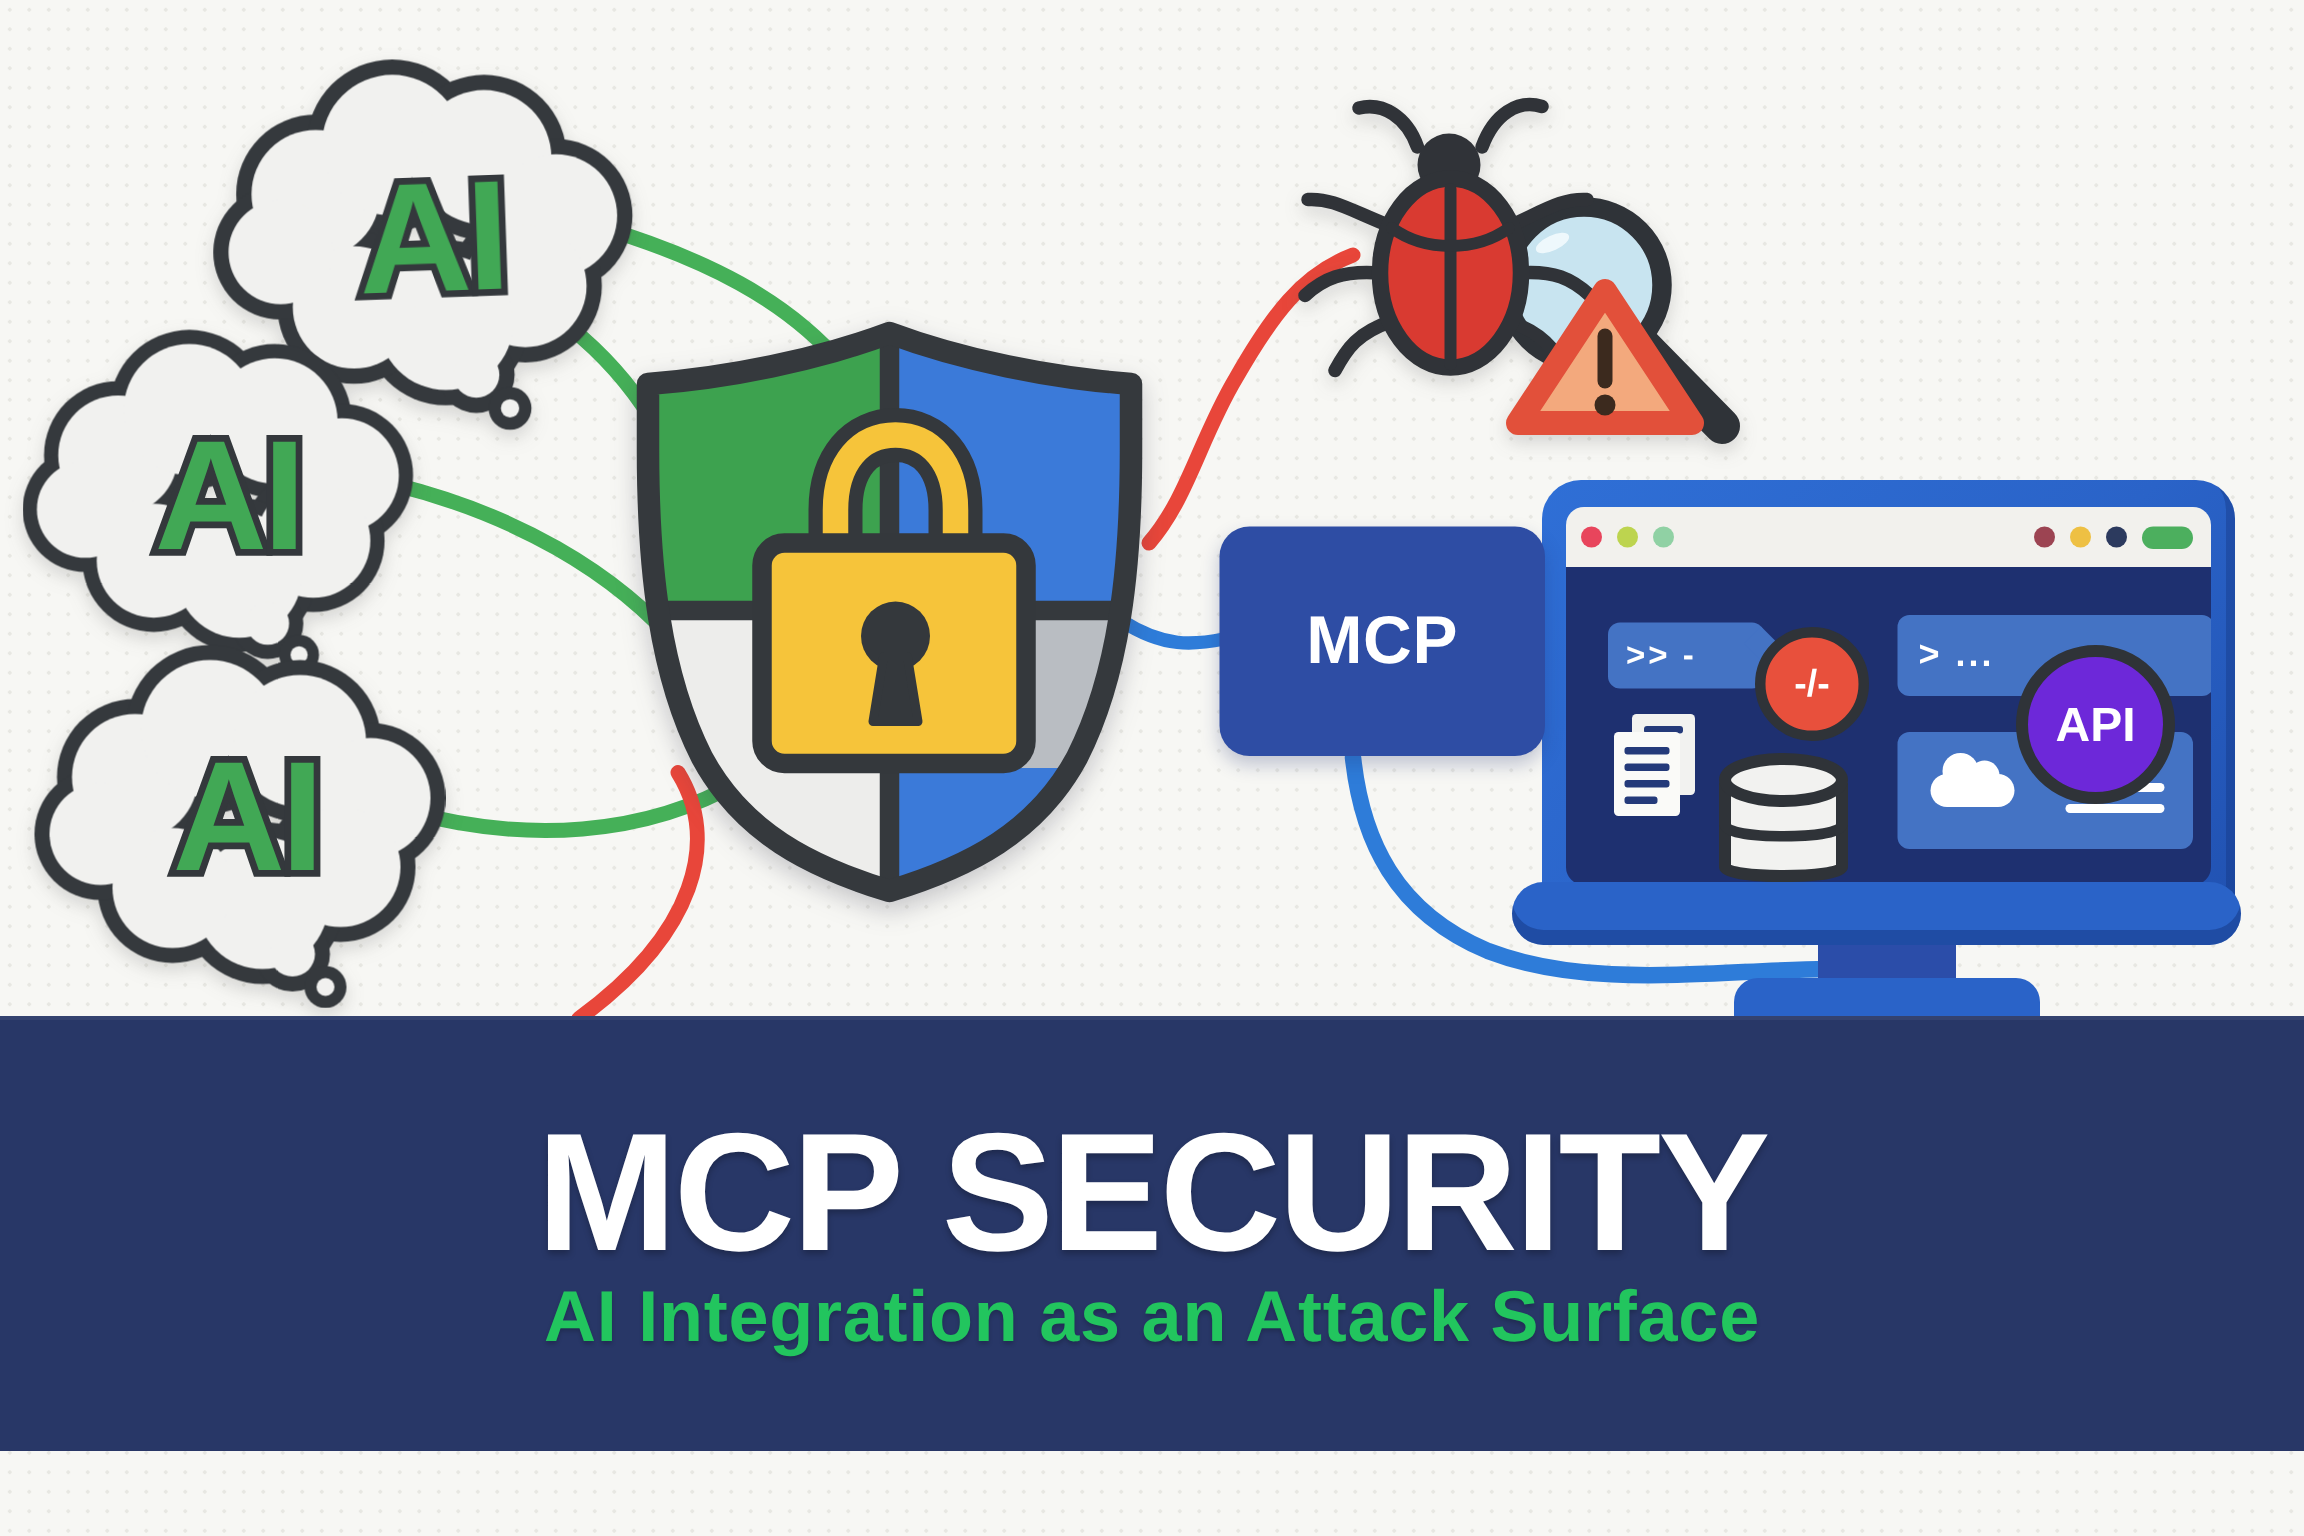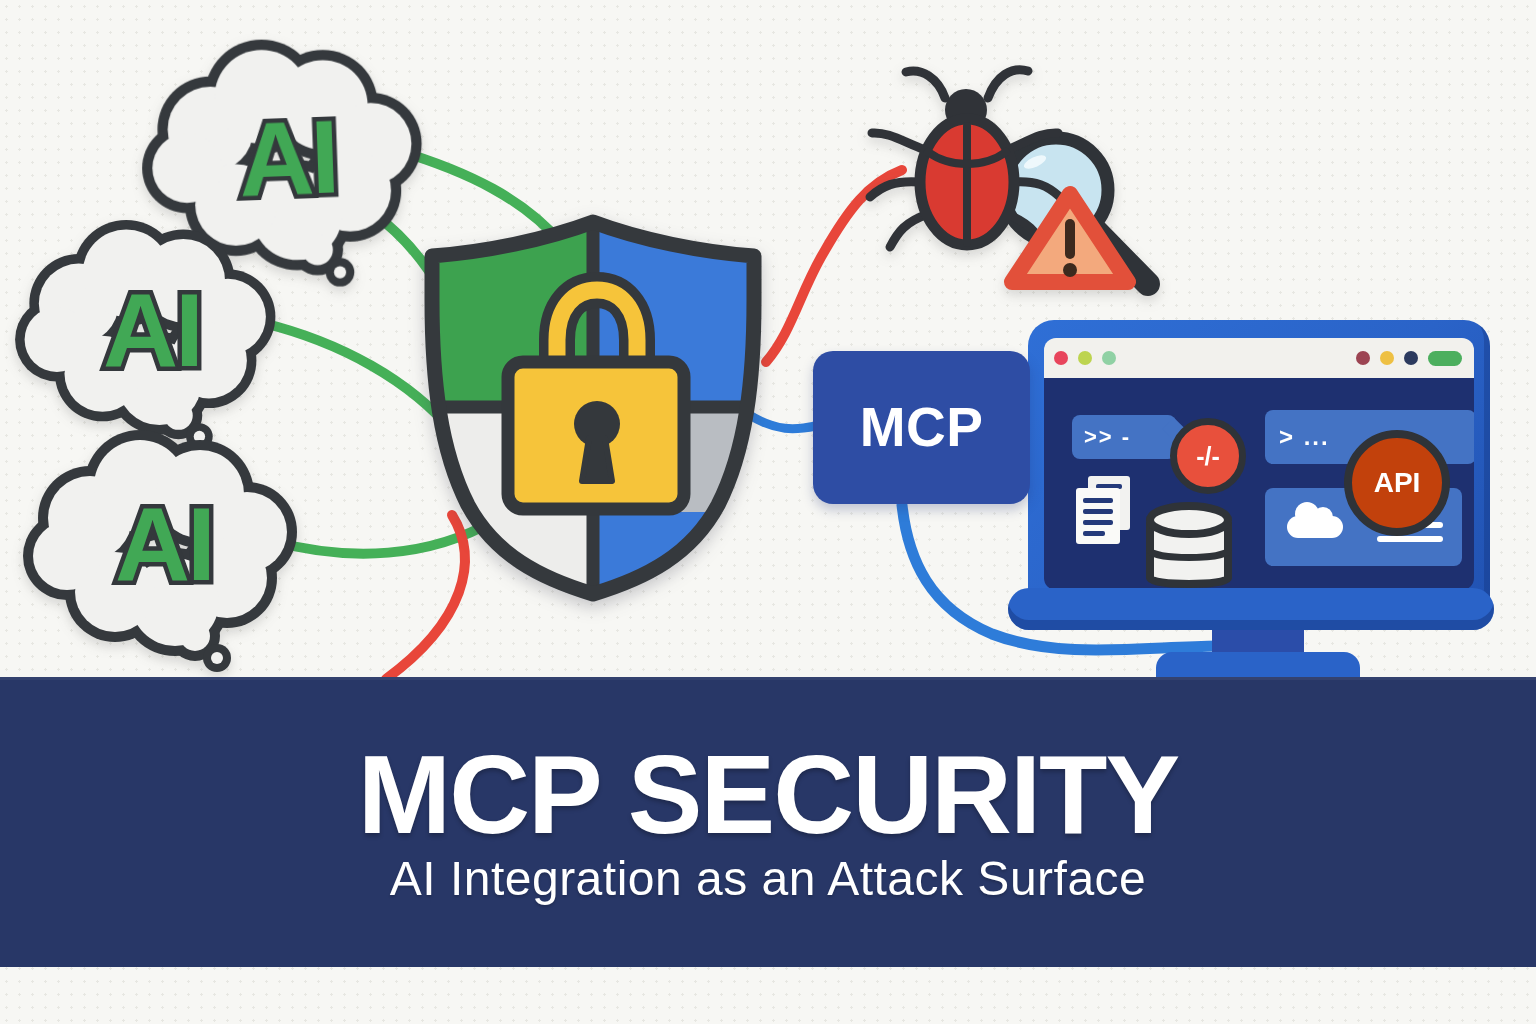"MCP" .mcp-badge { font-size: 55px -> 45px }
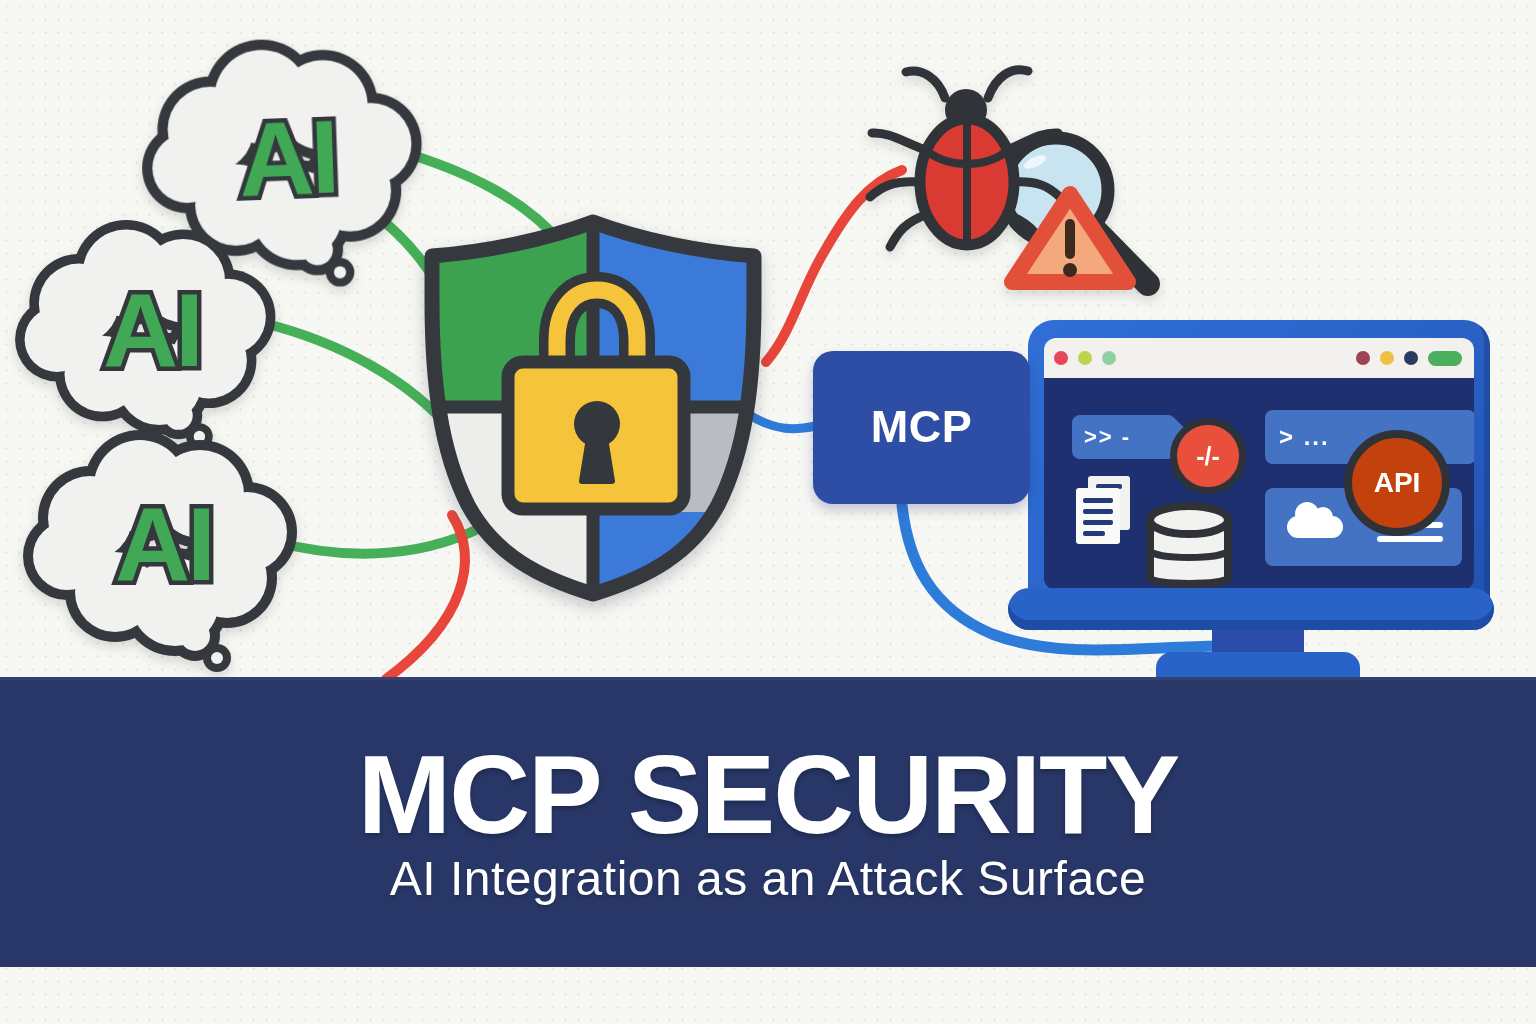"API" .api-circle { background: #c2410c -> #6d28d9; font-size: 28px -> 32px }
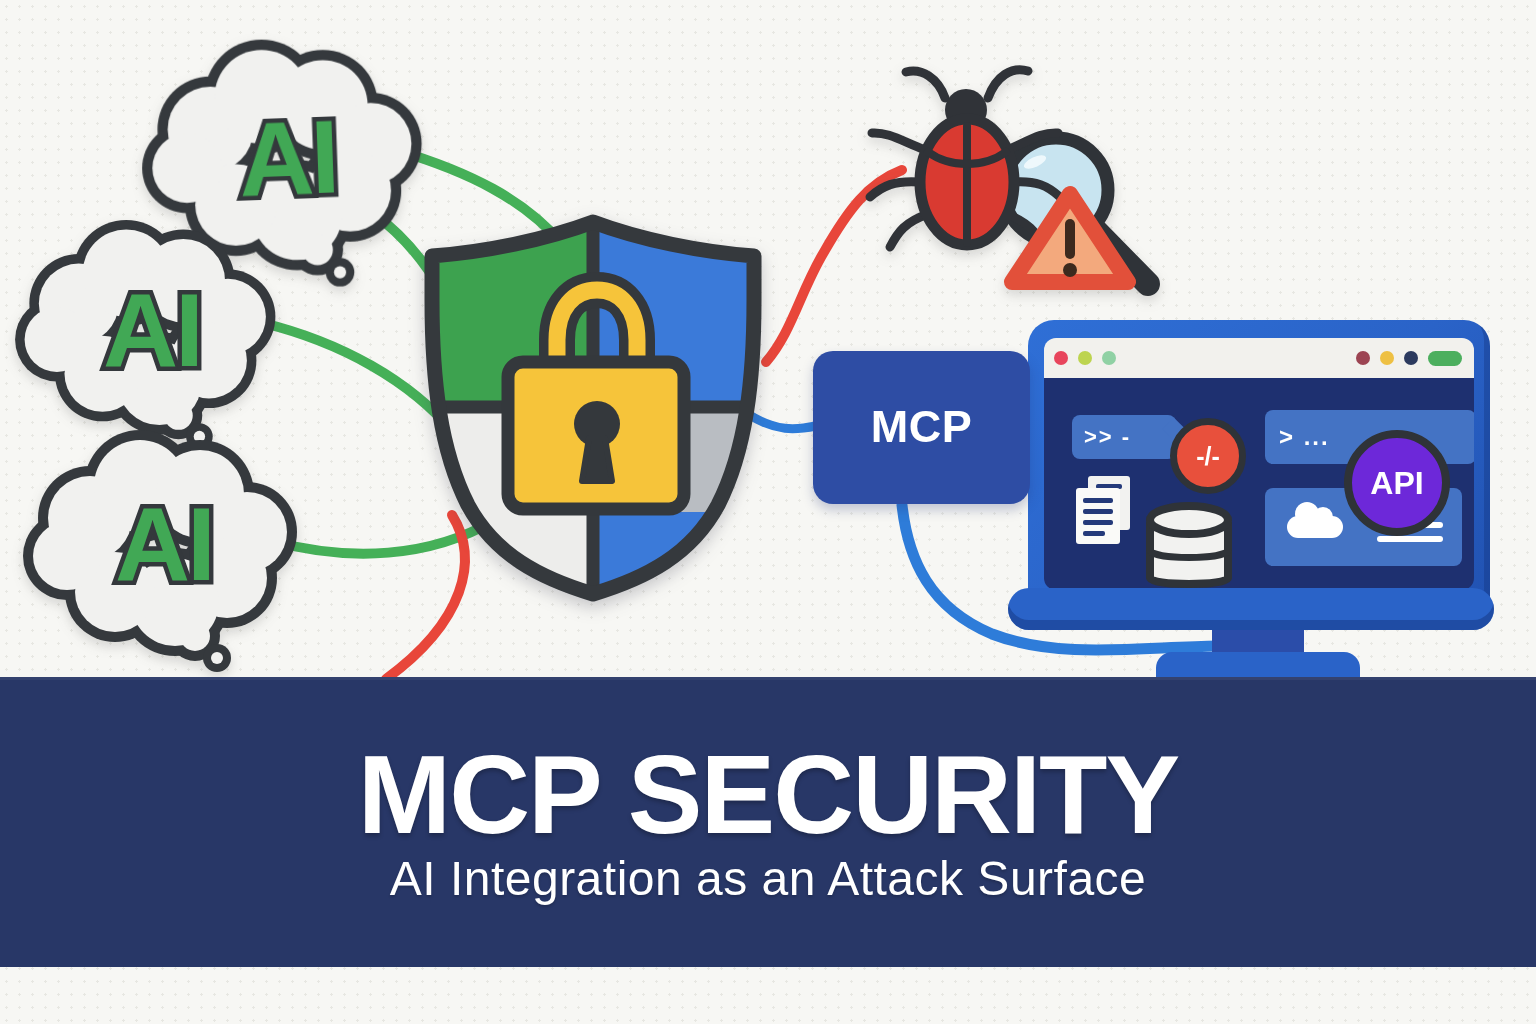"AI Integration as an Attack" .banner-subtitle { color: #ffffff -> #22c55e; font-weight: normal -> bold }
